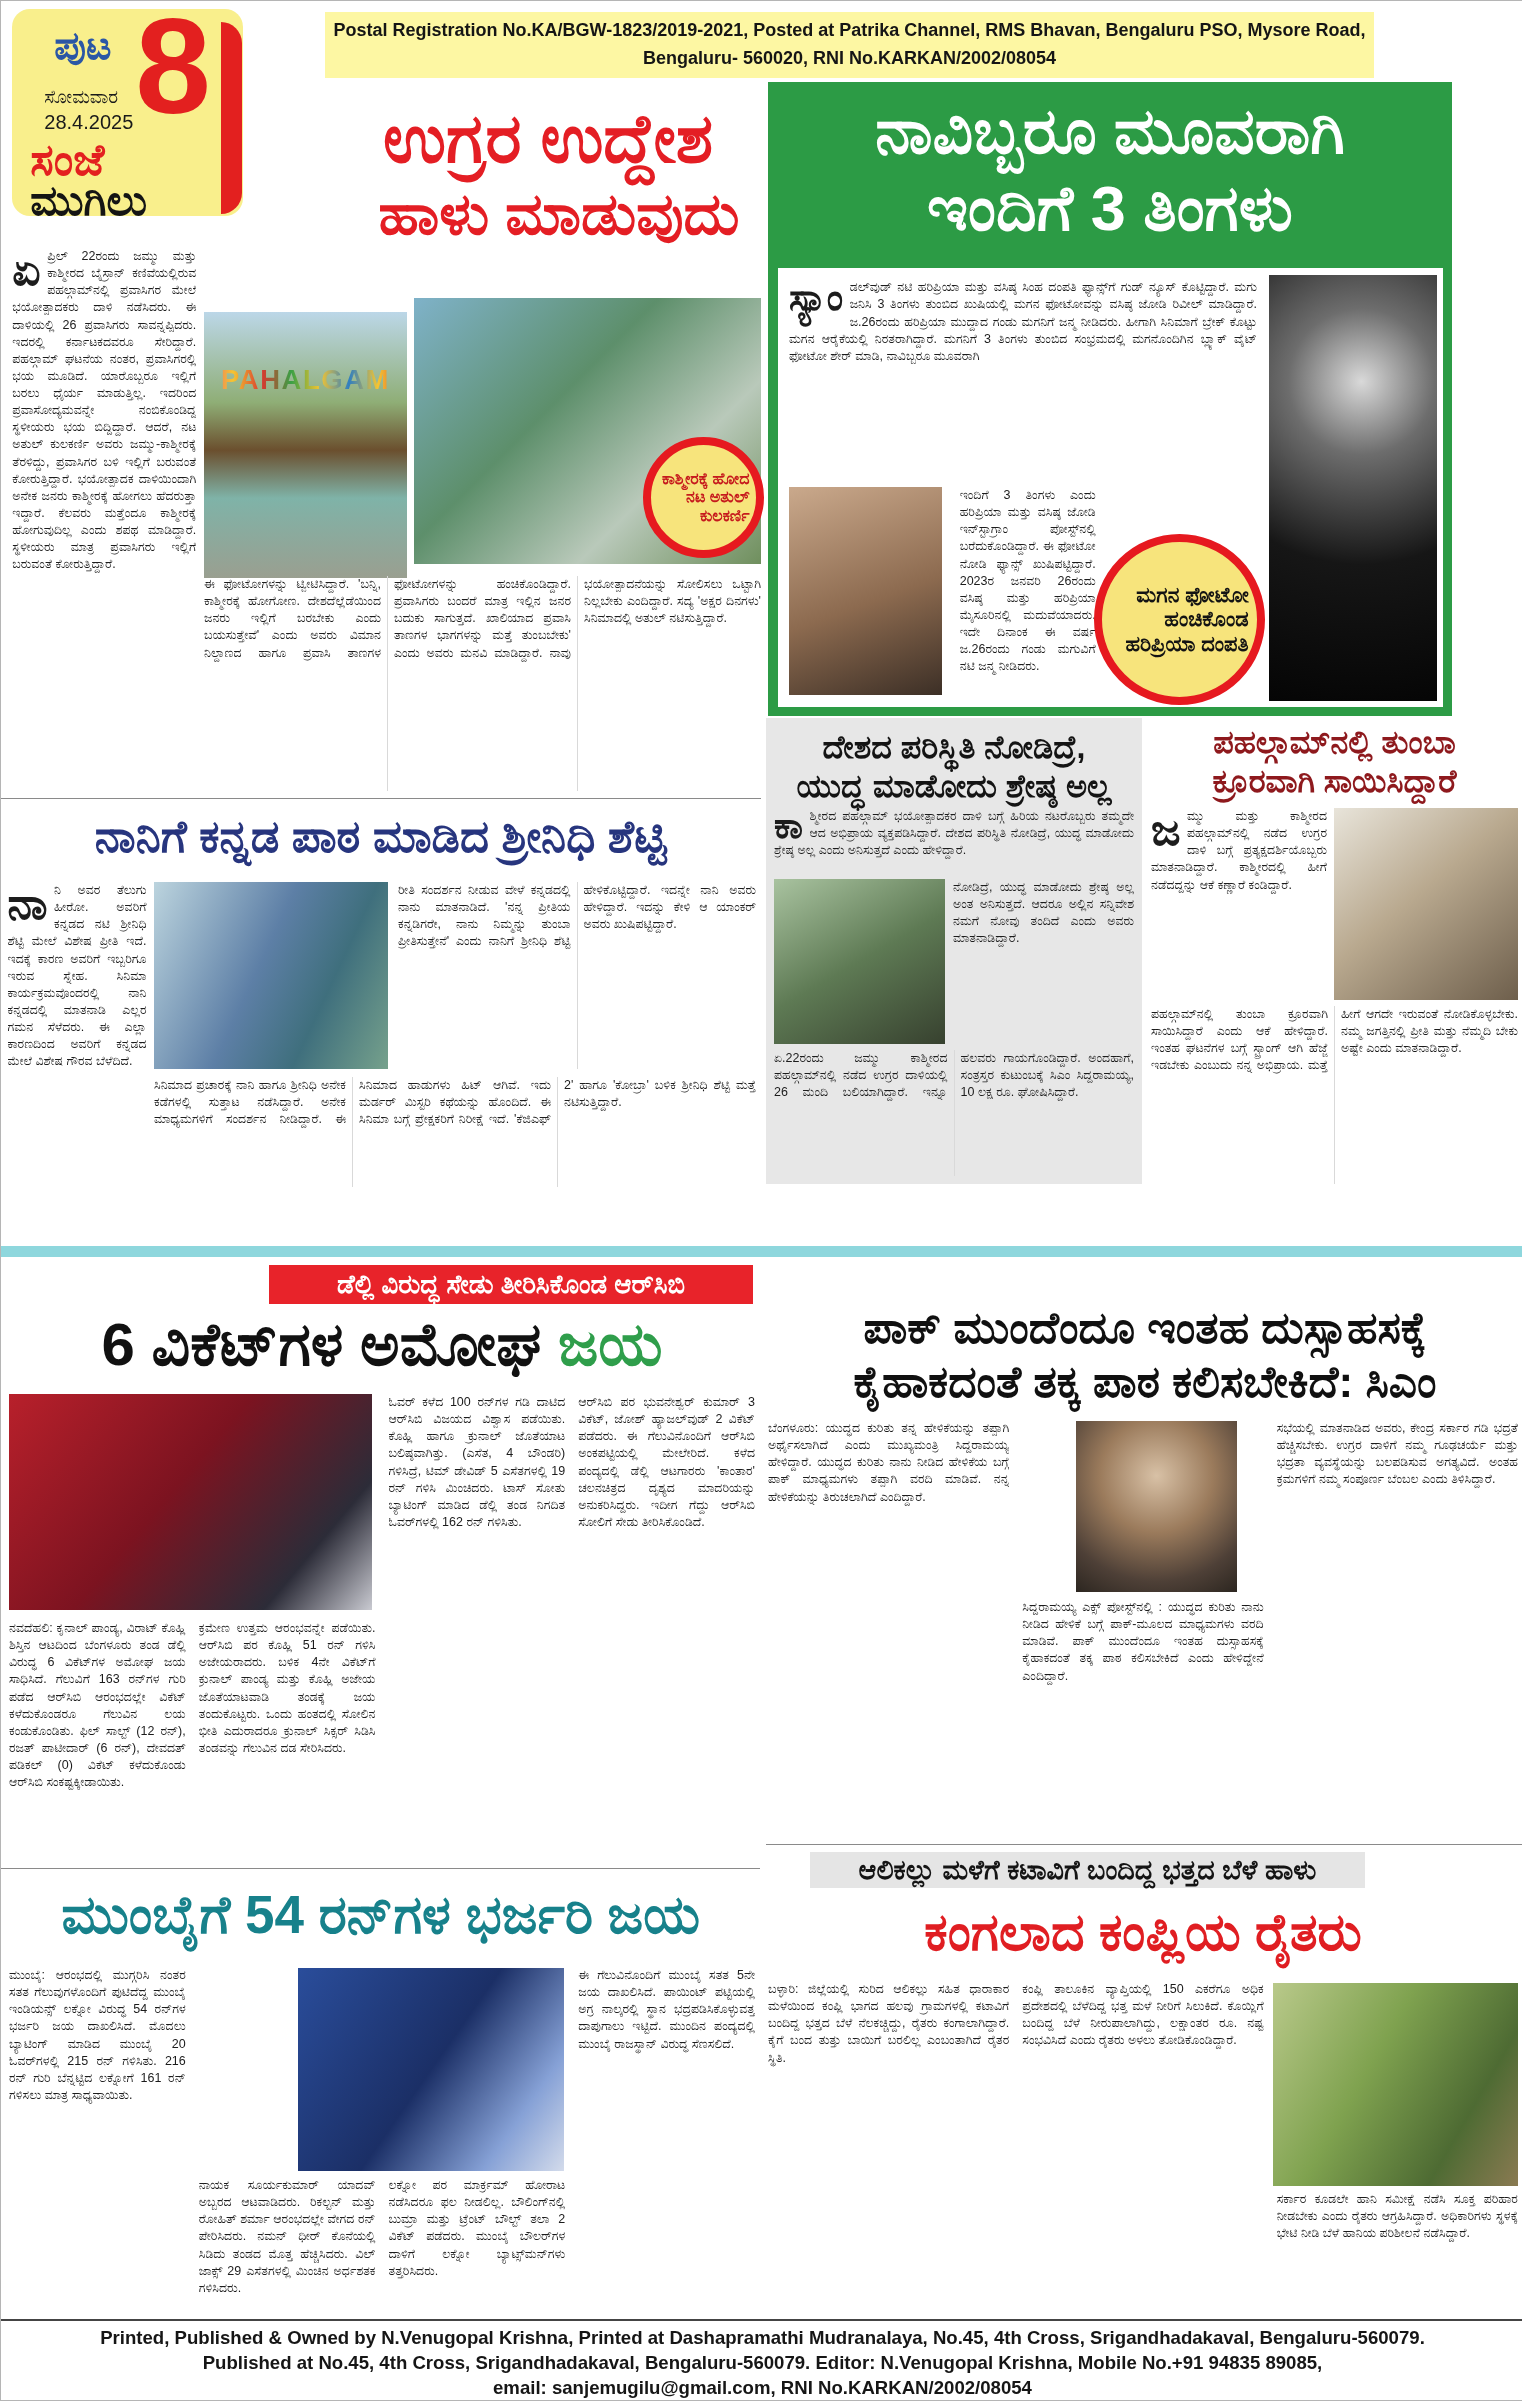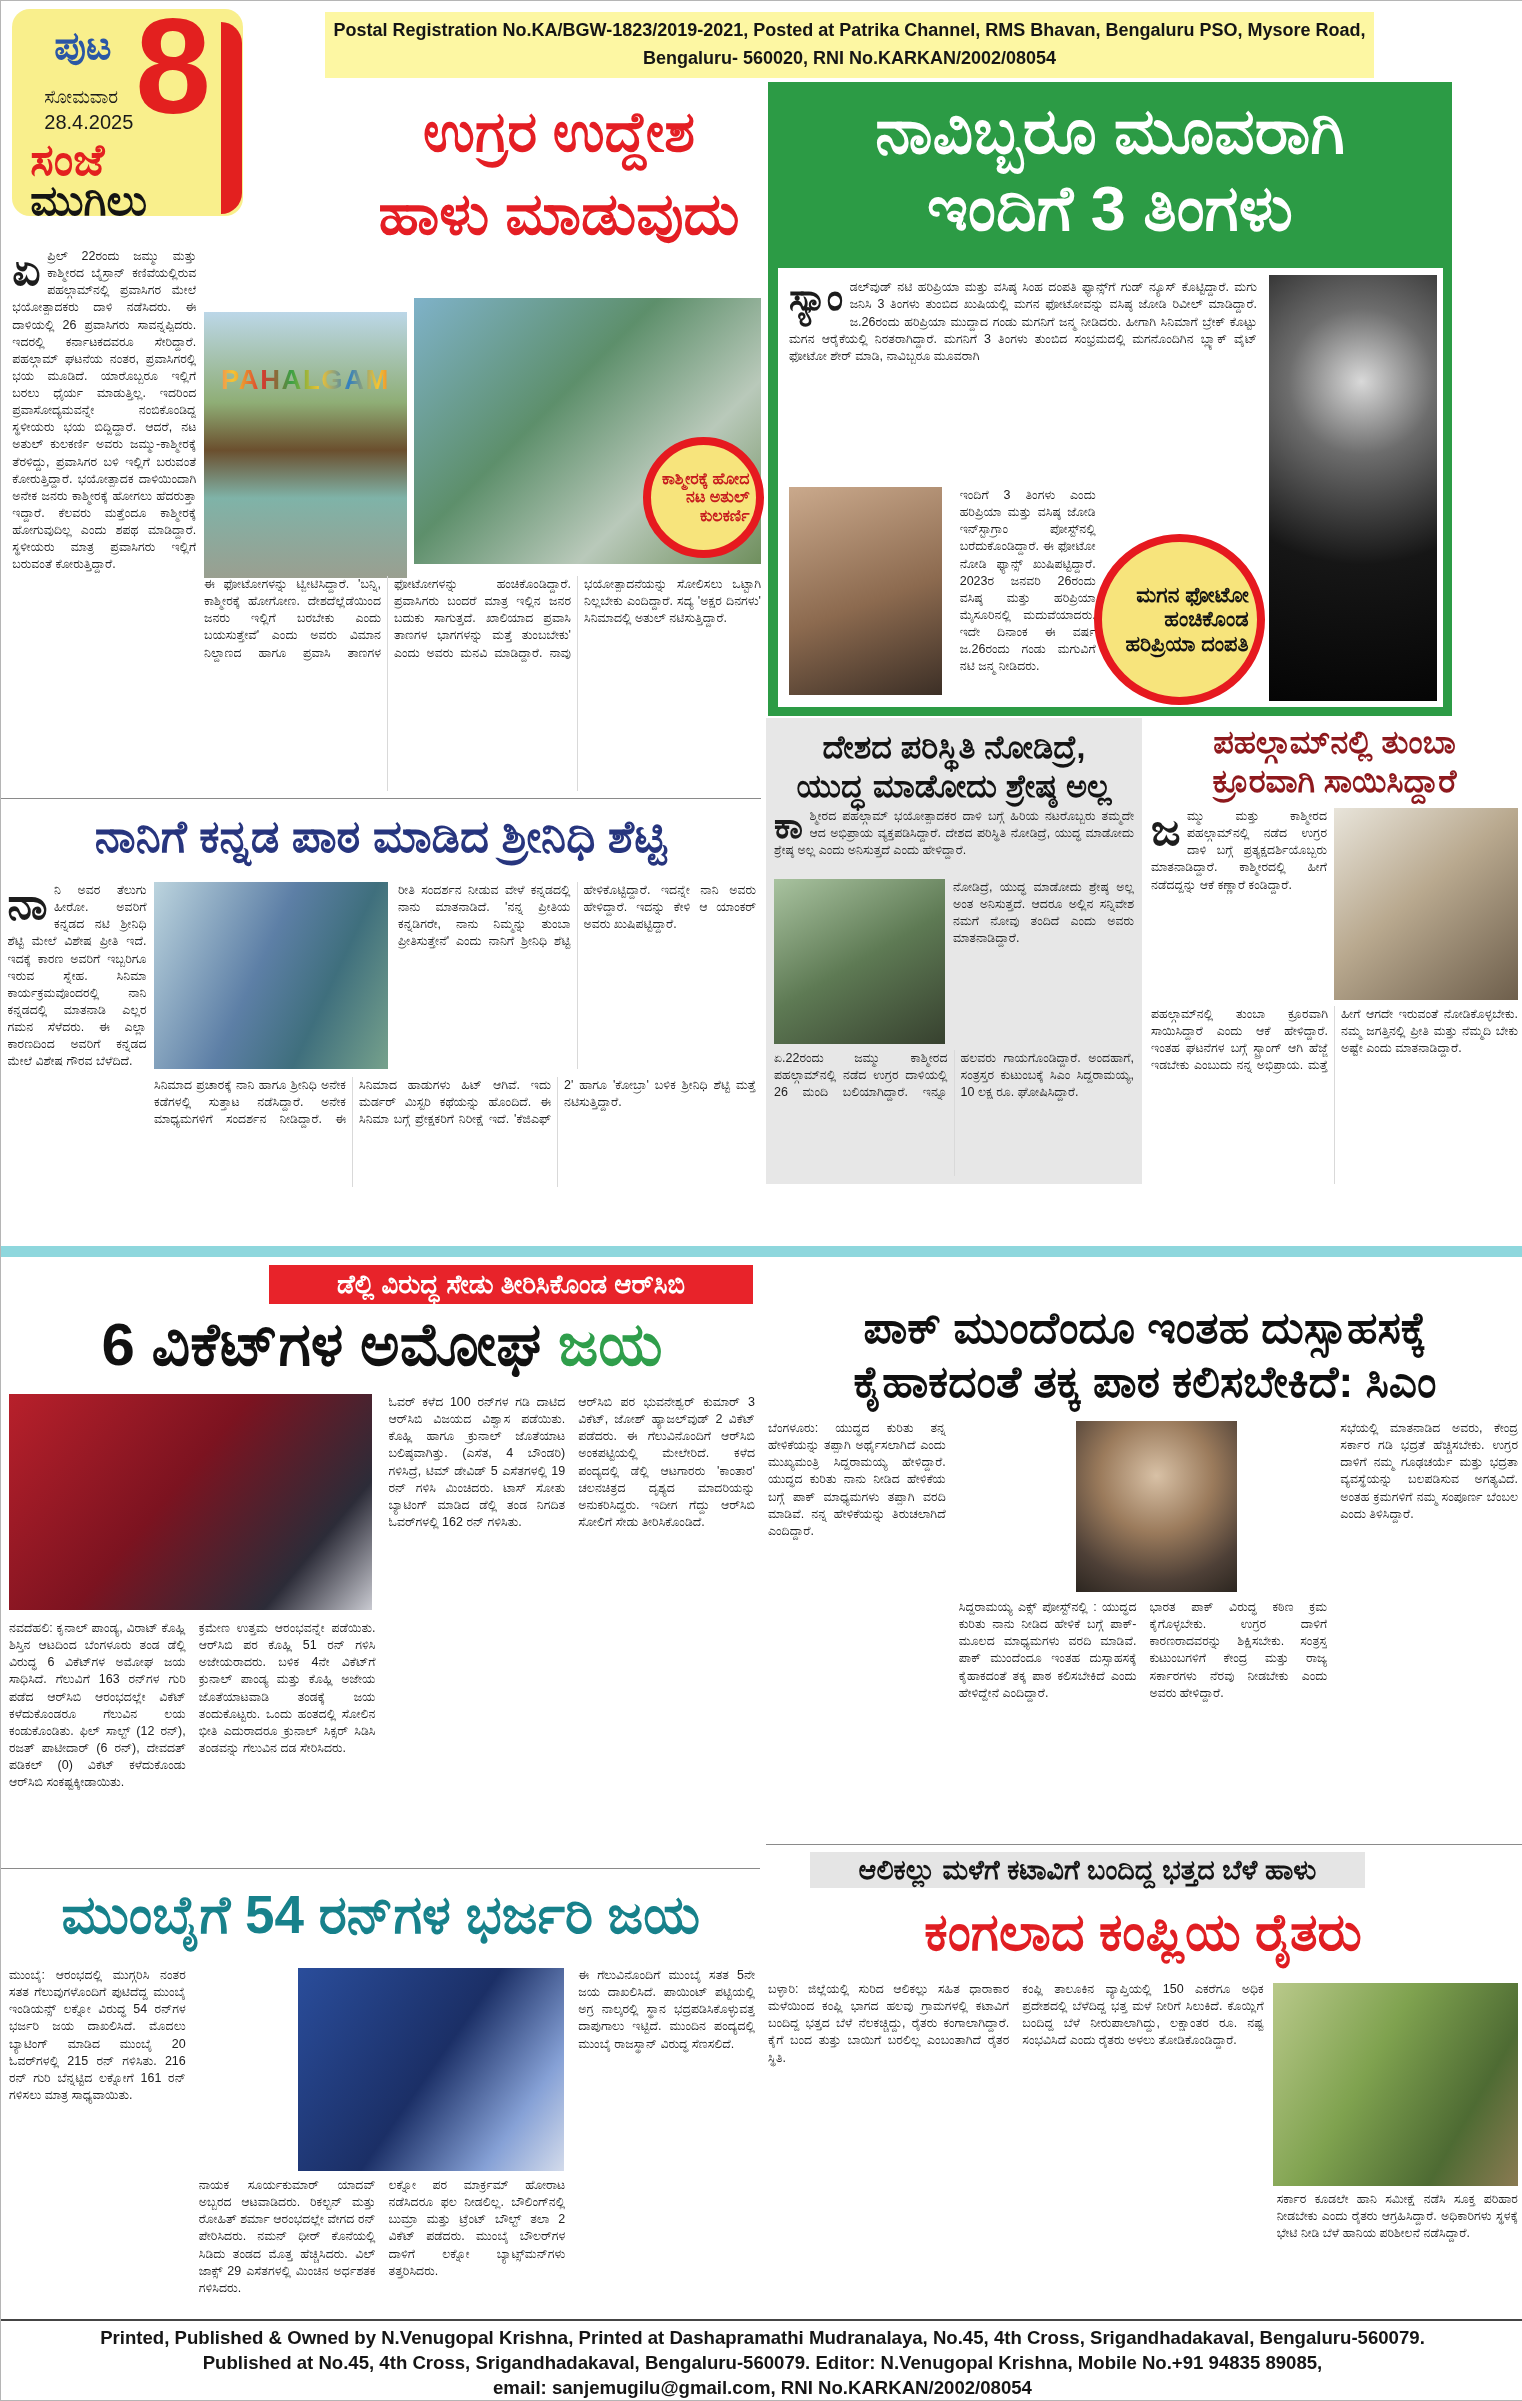"ಉಗ್ರರ ಉದ್ದೇಶ" div.abs { font-size: 56px -> 68px; left: 321px -> 310px }
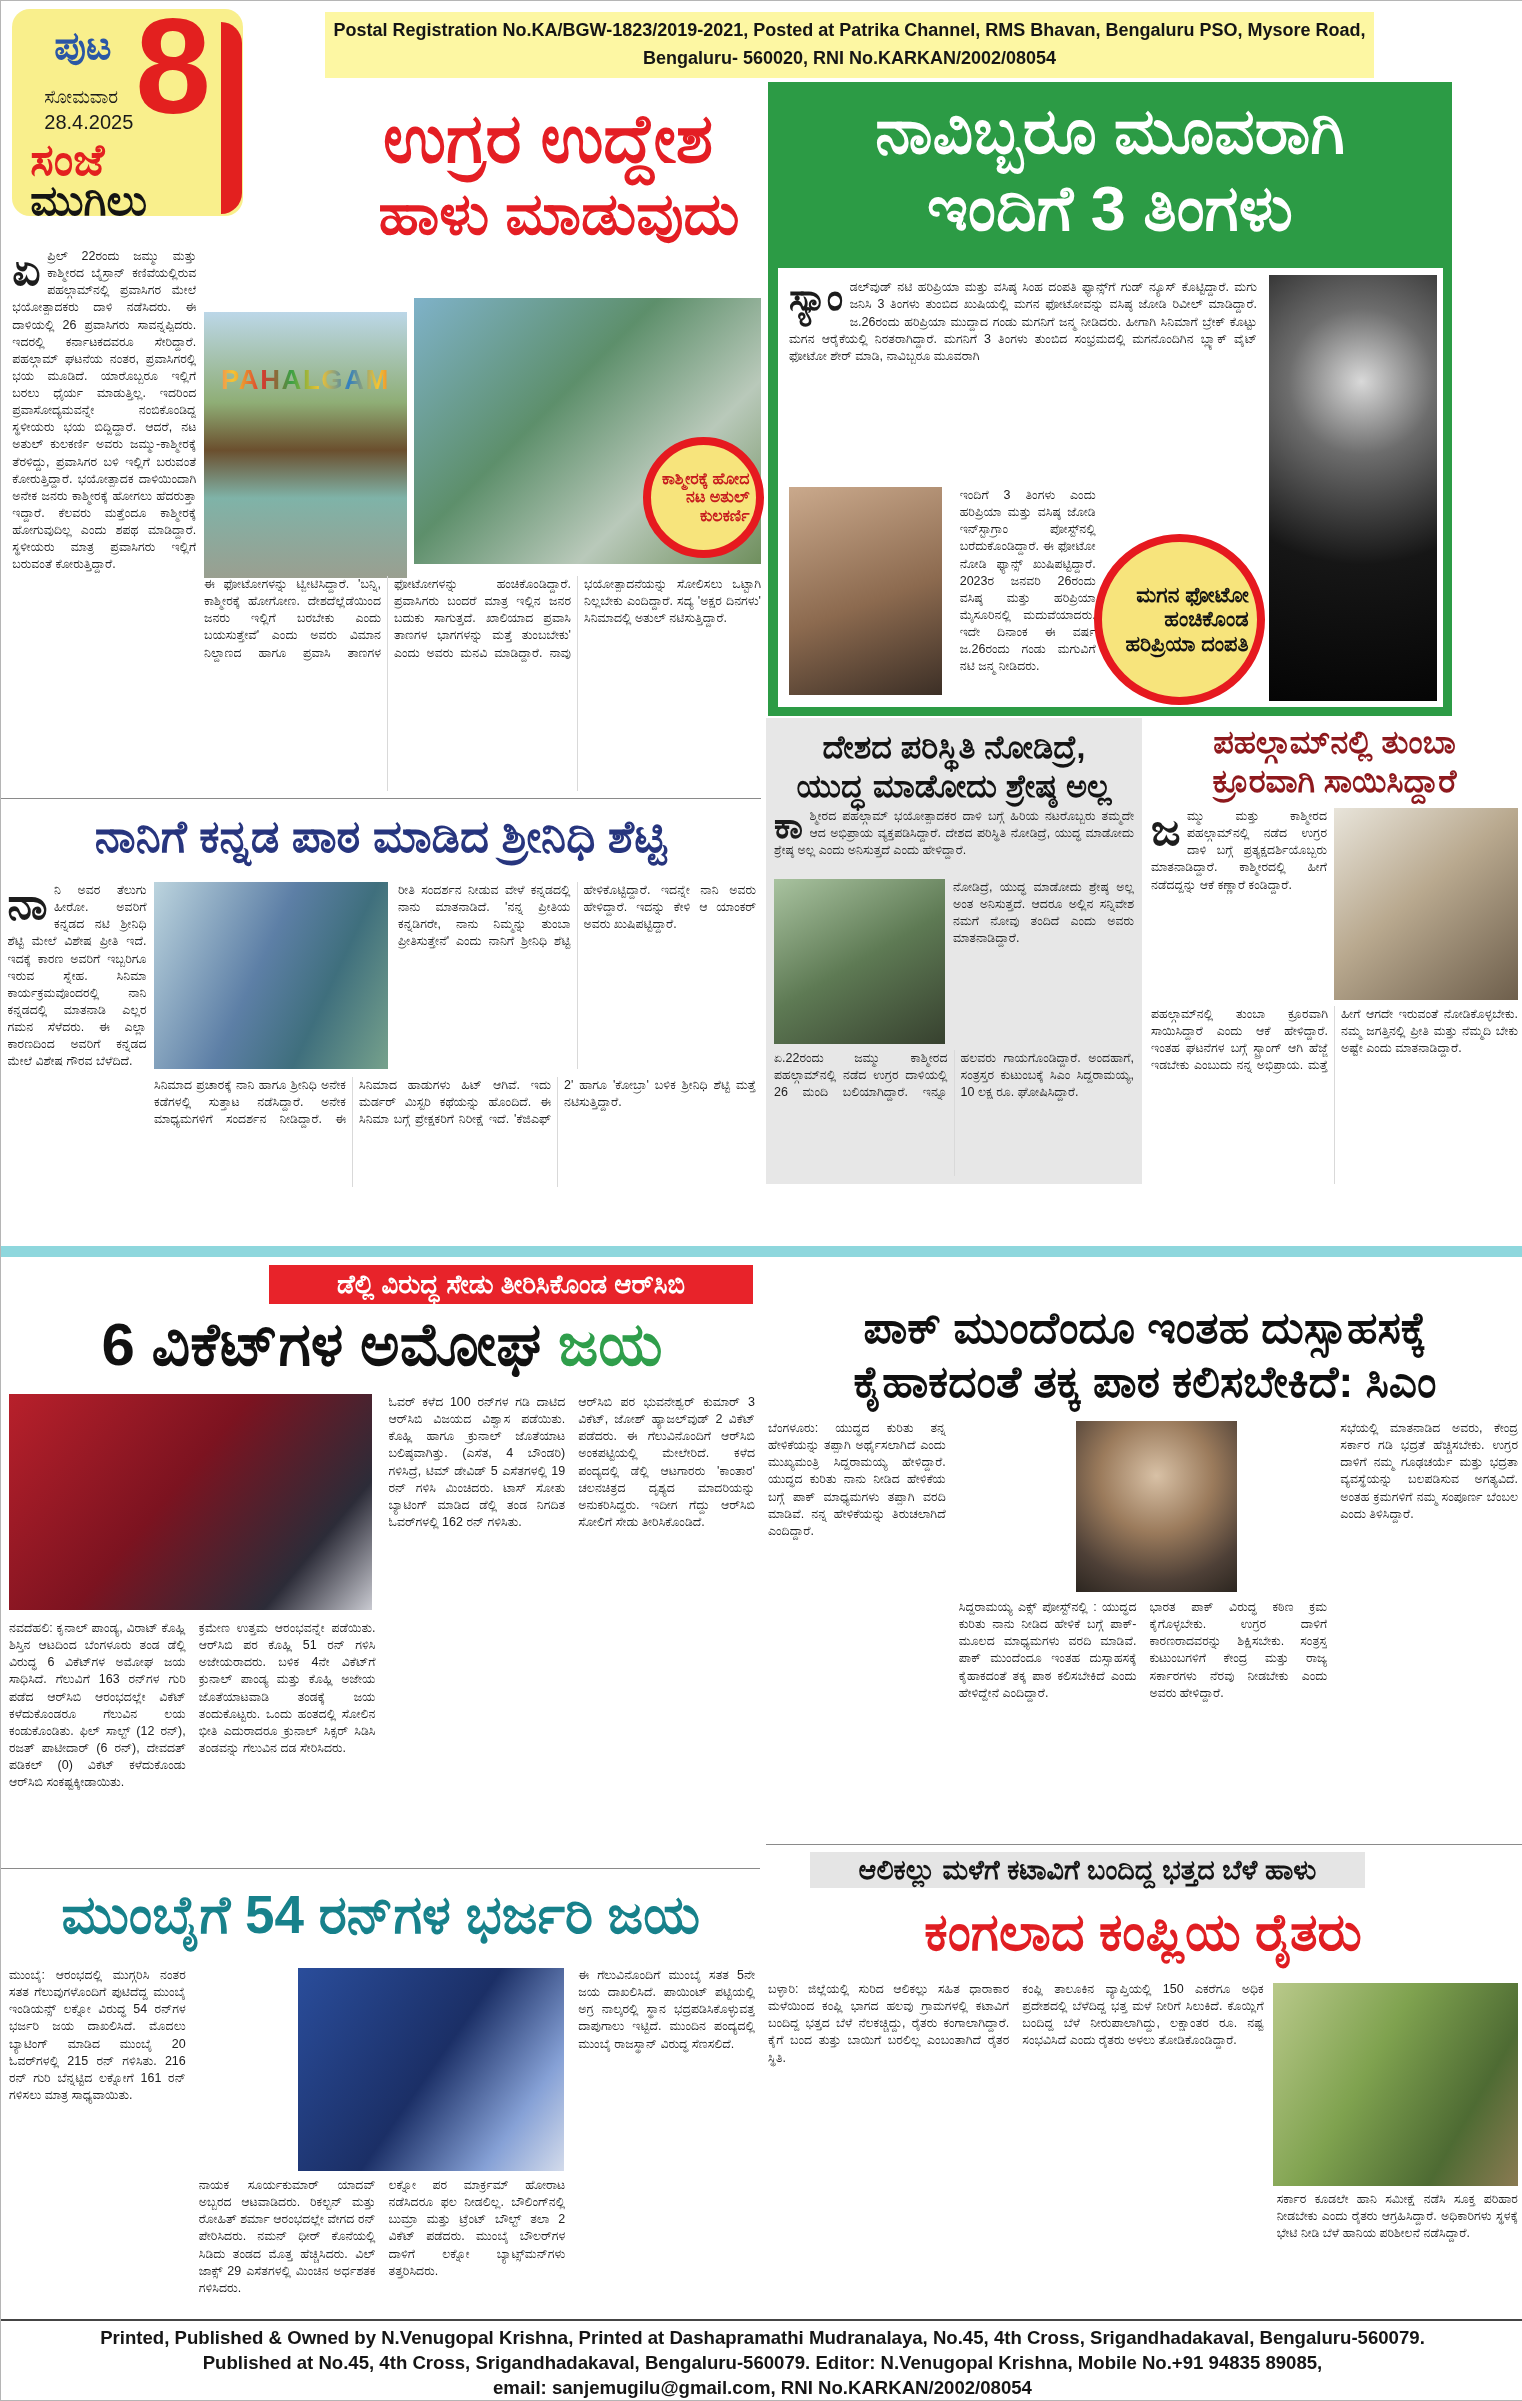"ಭಾರತ ಪಾಕ್ ವಿರುದ್ಧ ಕಠಿಣ ಕ್ರಮ" div.body-text { html: <div> <span>ಭಾರತ ಪಾಕ್ ವಿರುದ್ಧ ಕಠಿಣ ಕ್ರಮ ಕೈಗೊಳ್ಳಬೇಕು. ಉಗ್ರರ ದಾಳಿಗೆ ಕಾರಣರಾದವರನ್ನು ಶಿಕ್ಷಿಸಬೇಕು. ಸಂತ್ರಸ್ತ ಕುಟುಂಬಗಳಿಗೆ ಕೇಂದ್ರ ಮತ್ತು ರಾಜ್ಯ ಸರ್ಕಾರಗಳು ನೆರವು ನೀಡಬೇಕು ಎಂದು ಅವರು ಹೇಳಿದ್ದಾರೆ.</span> </div> -> none }
